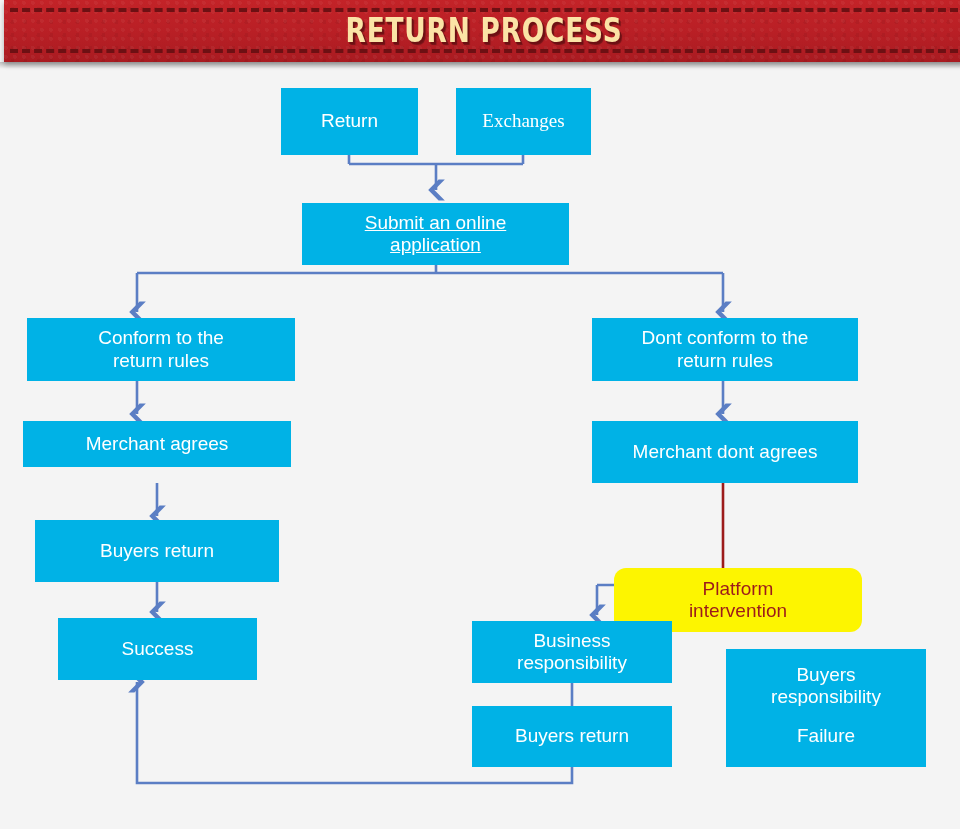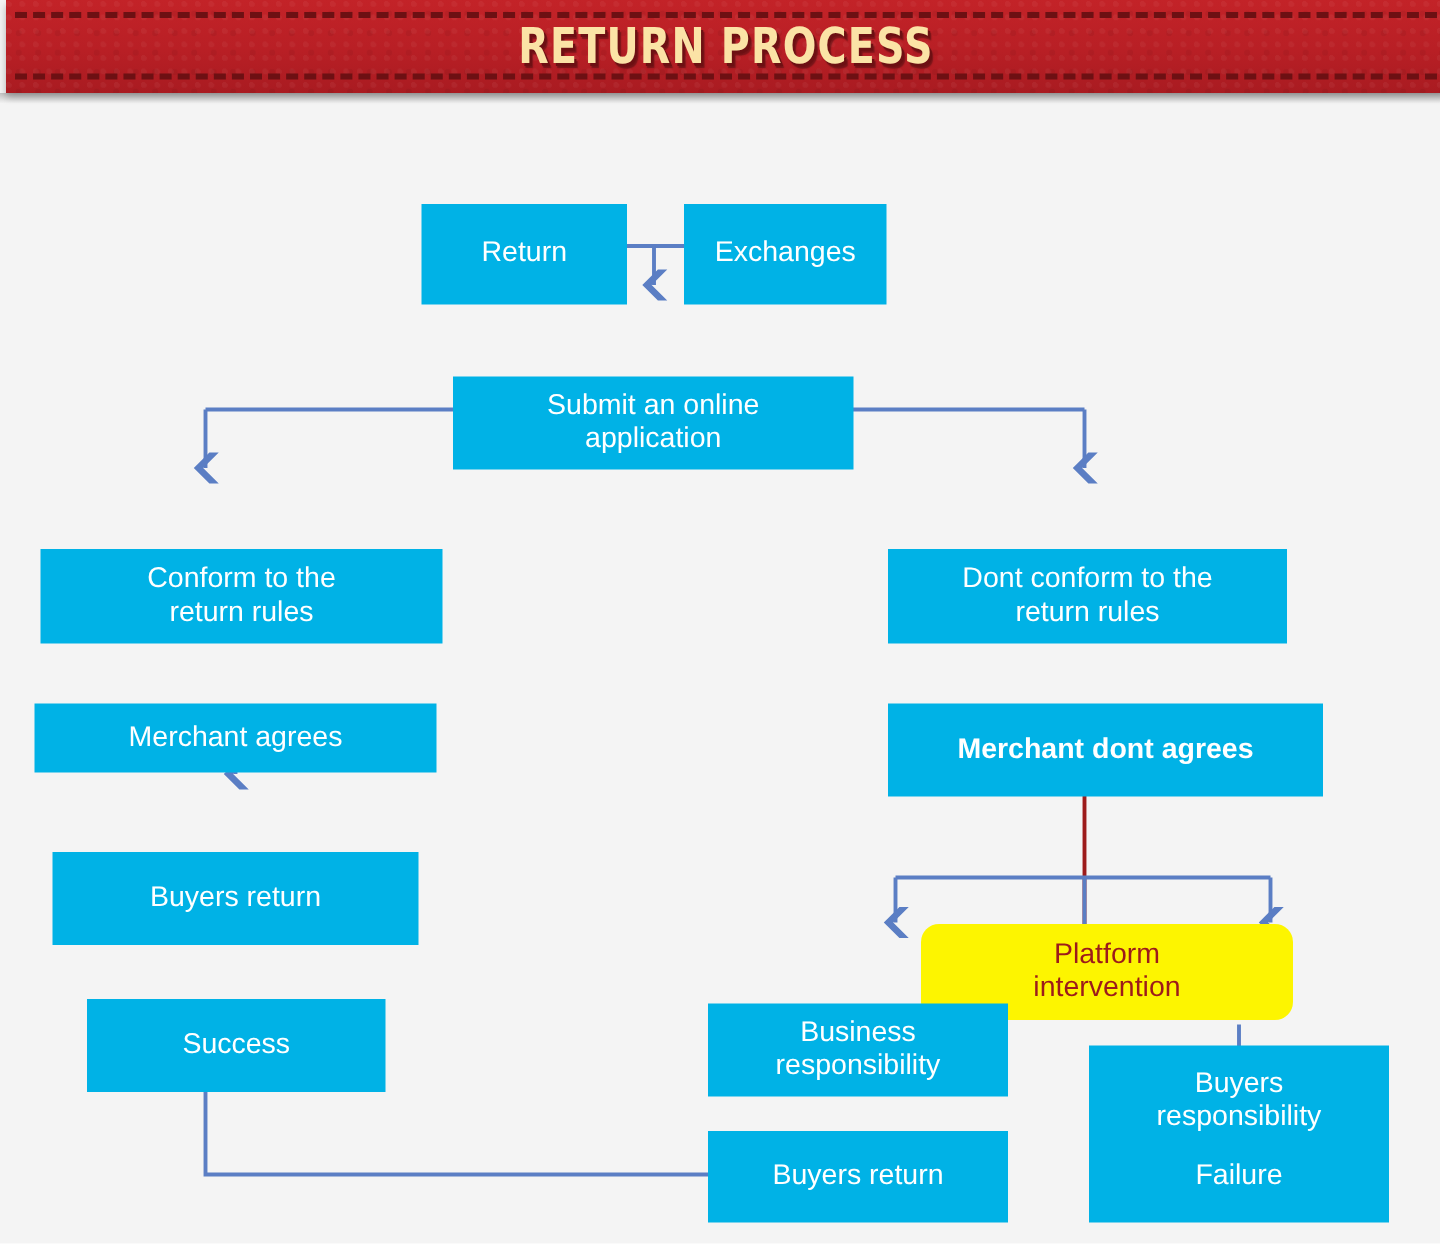"Return" .node { margin-top: 48px -> none }
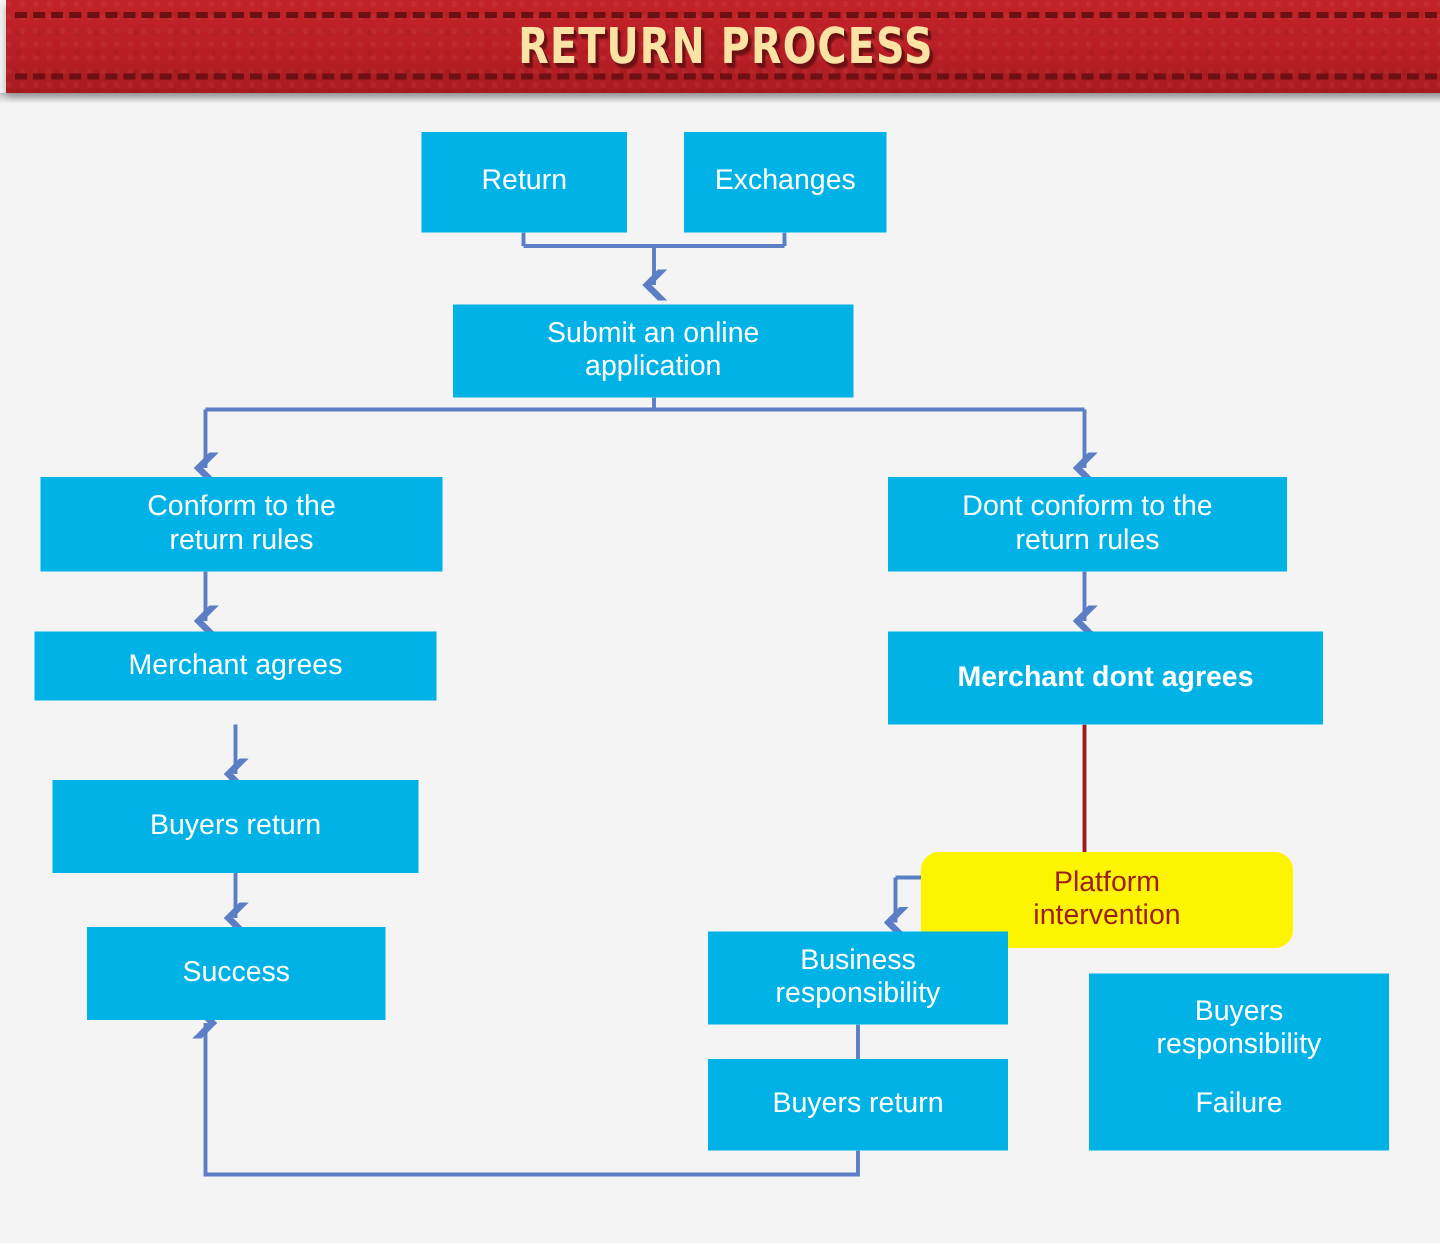"Exchanges" div.node { font-family: none -> Liberation Serif, serif }
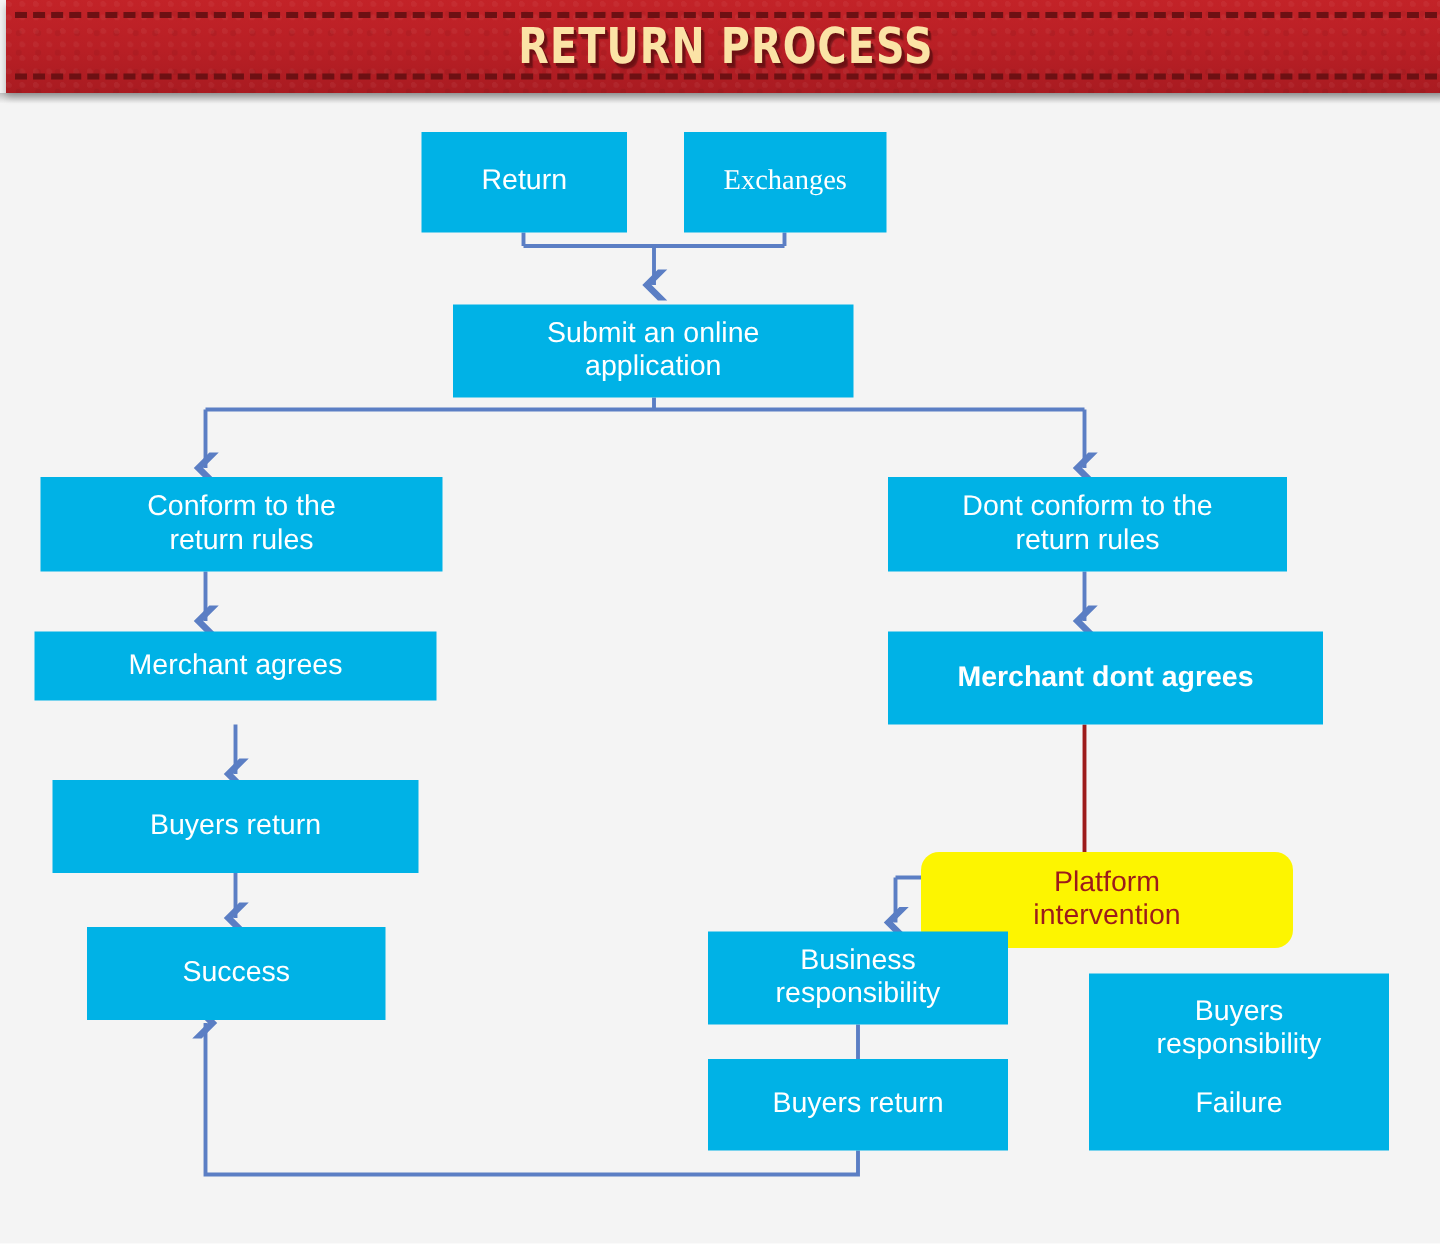"Submit an online" div.node { text-decoration: none -> underline }
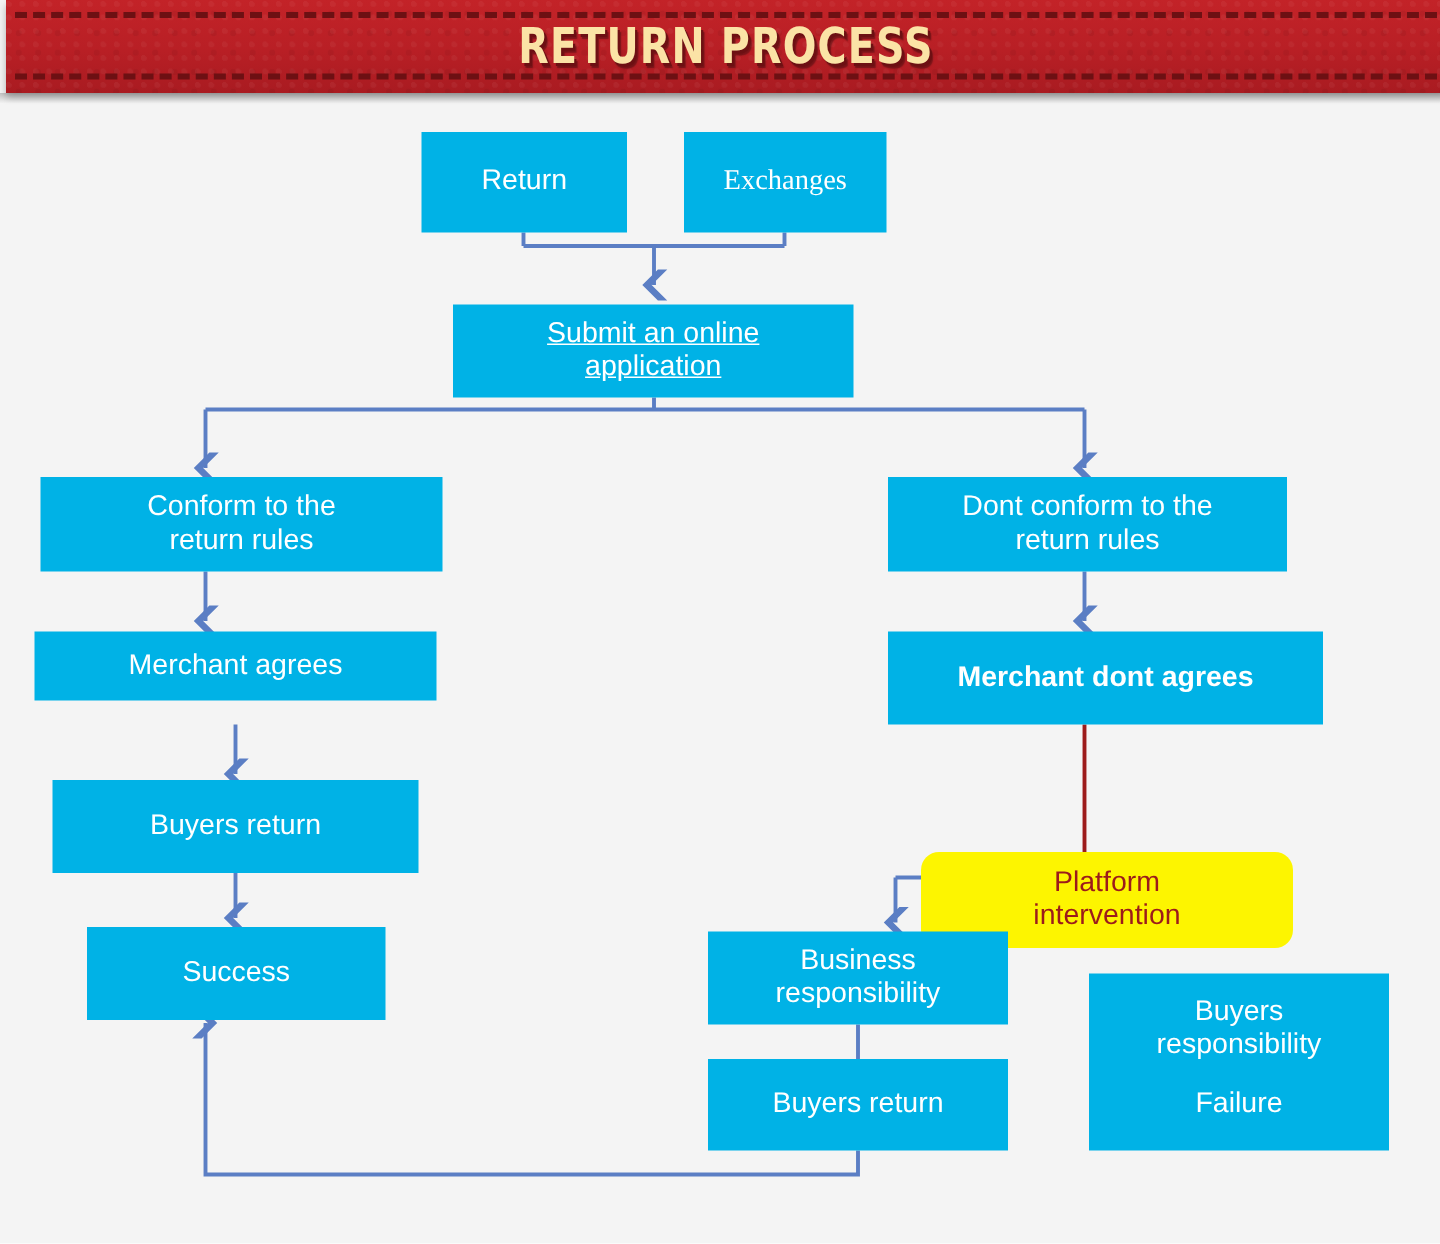"Merchant dont agrees" div.node { font-weight: bold -> none; width: 290px -> 266px }
